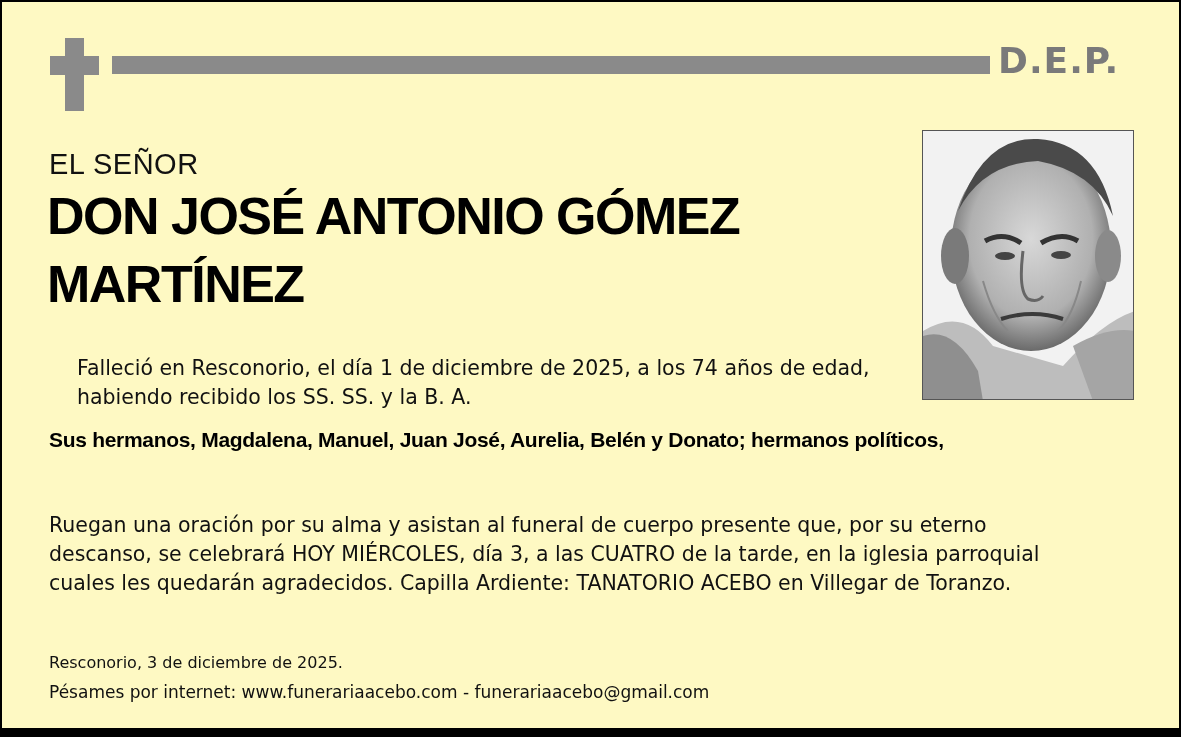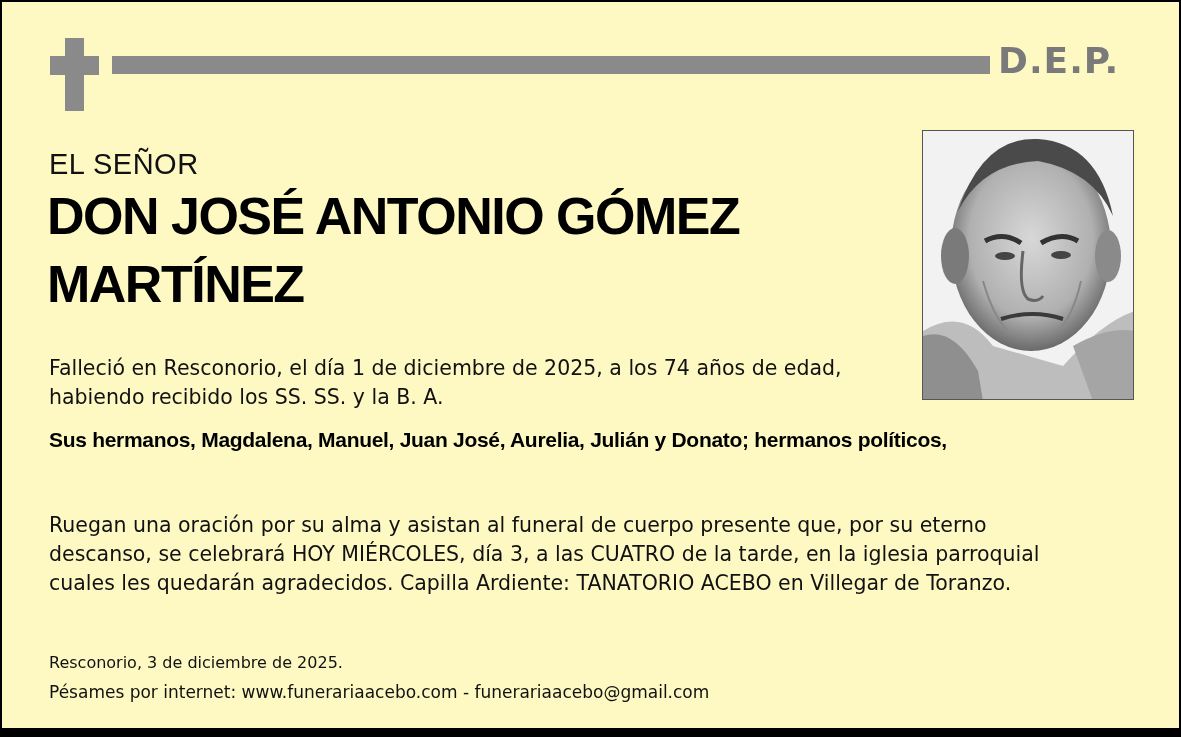"Falleció en Resconorio, el día" .p1 { margin-left: none -> 28px }
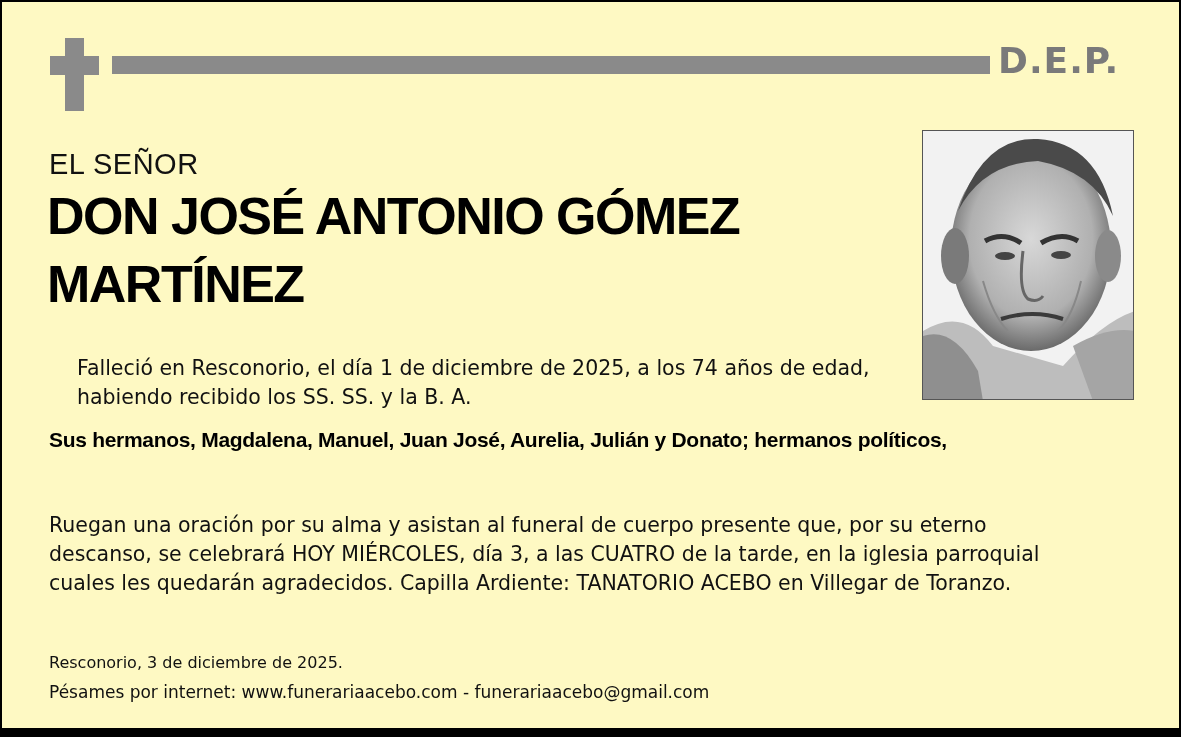"Sus hermanos, Magdalena, Manuel, Juan" span.line { text: Julián -> Belén }
